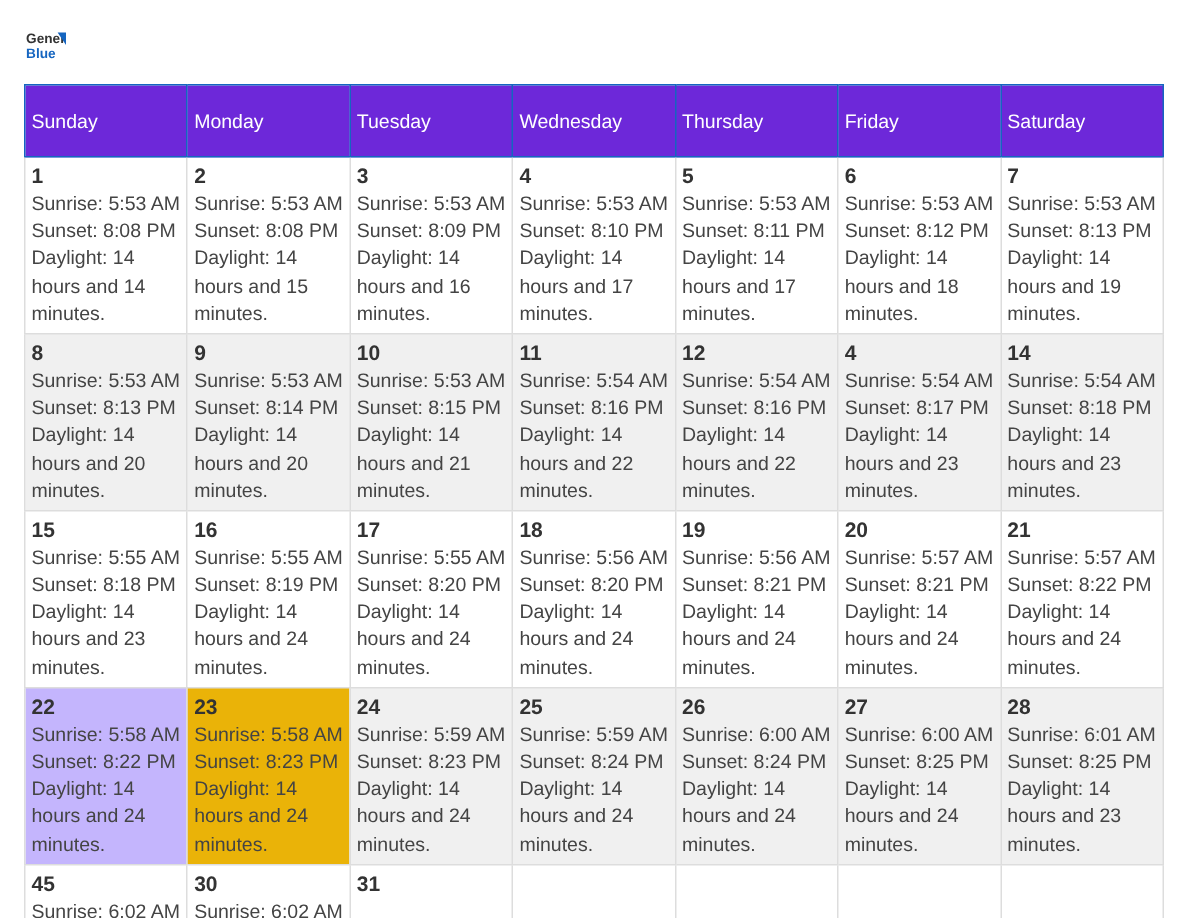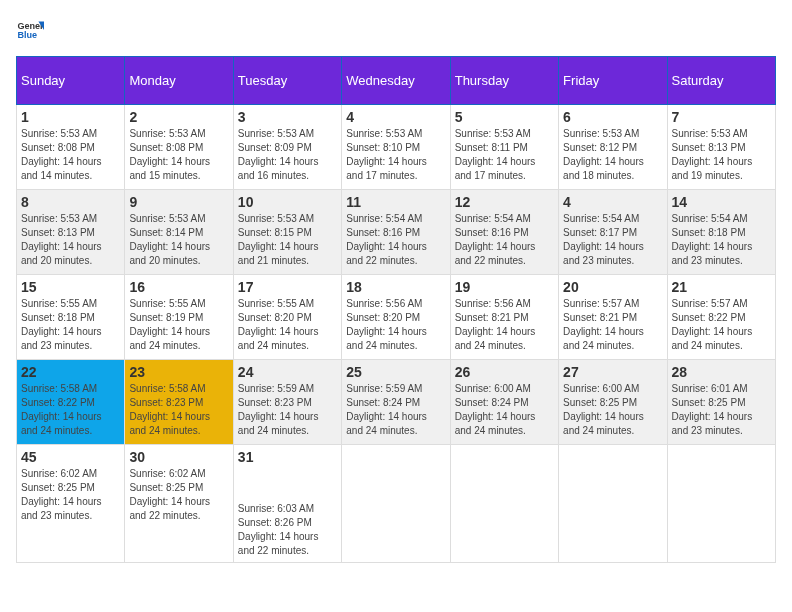"Sunrise: 5:53 AM" .day-info { font-size: 10px -> 13px }
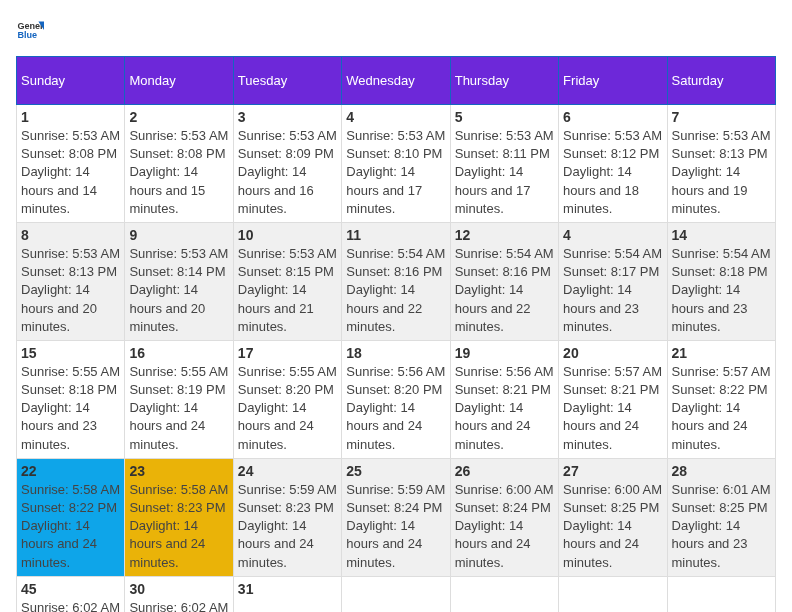"22" td { background: #0ea5e9 -> #c4b5fd }
